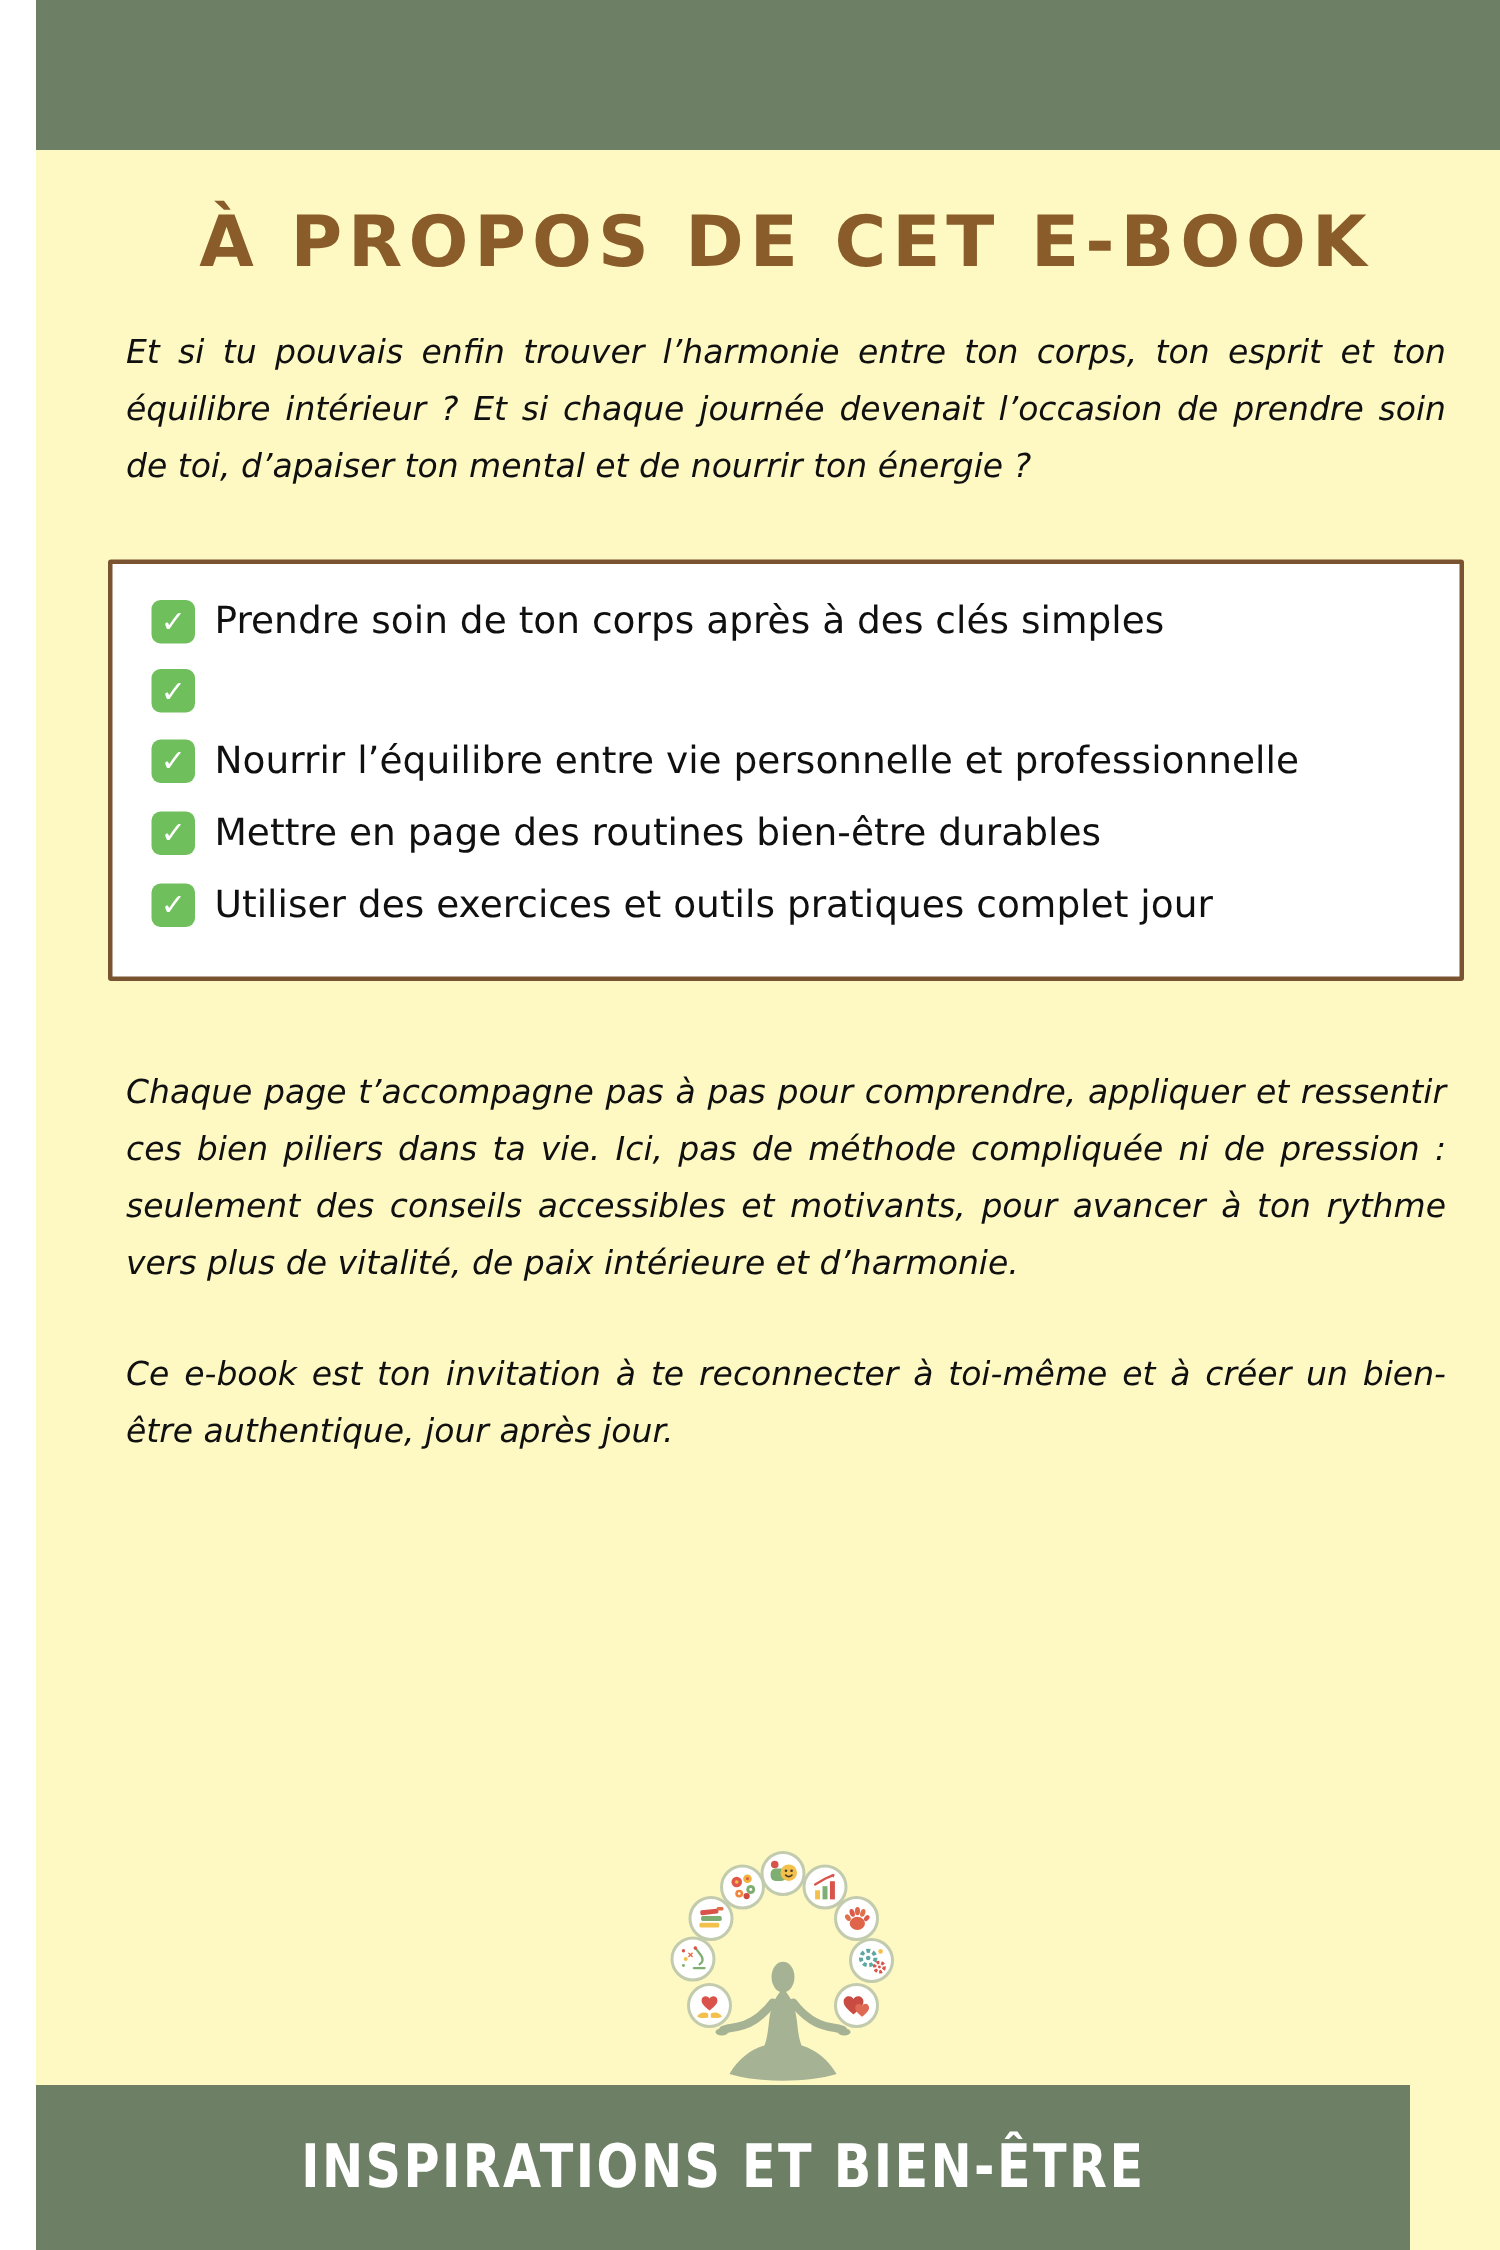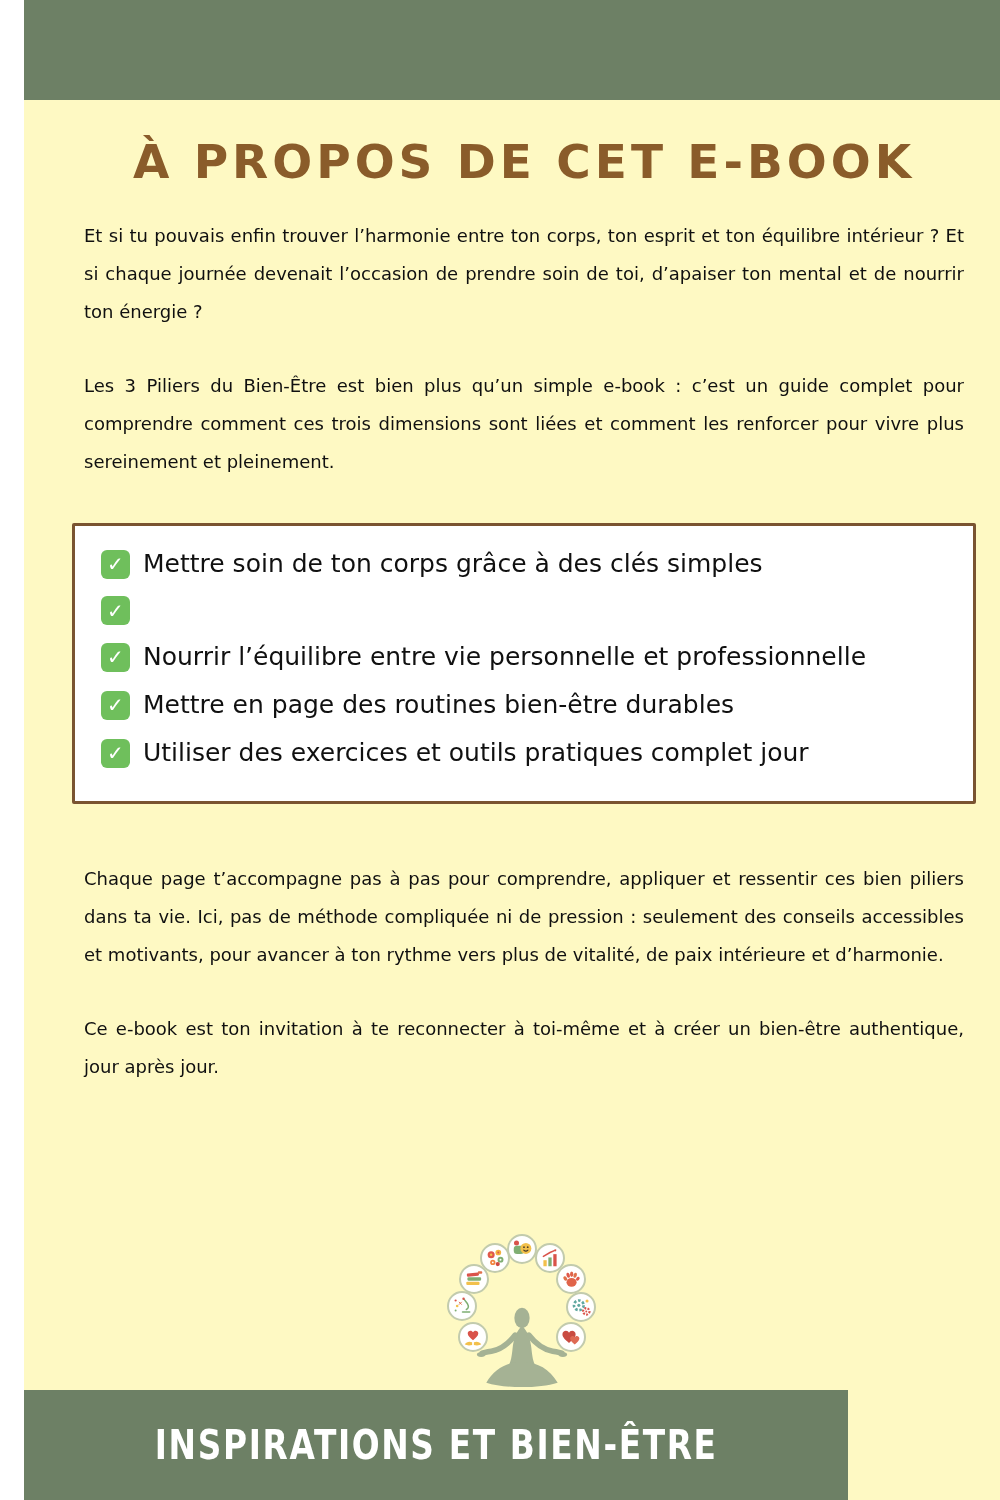"Et si tu pouvais enfin" .para { font-size: 18px -> 22px; font-style: none -> italic }
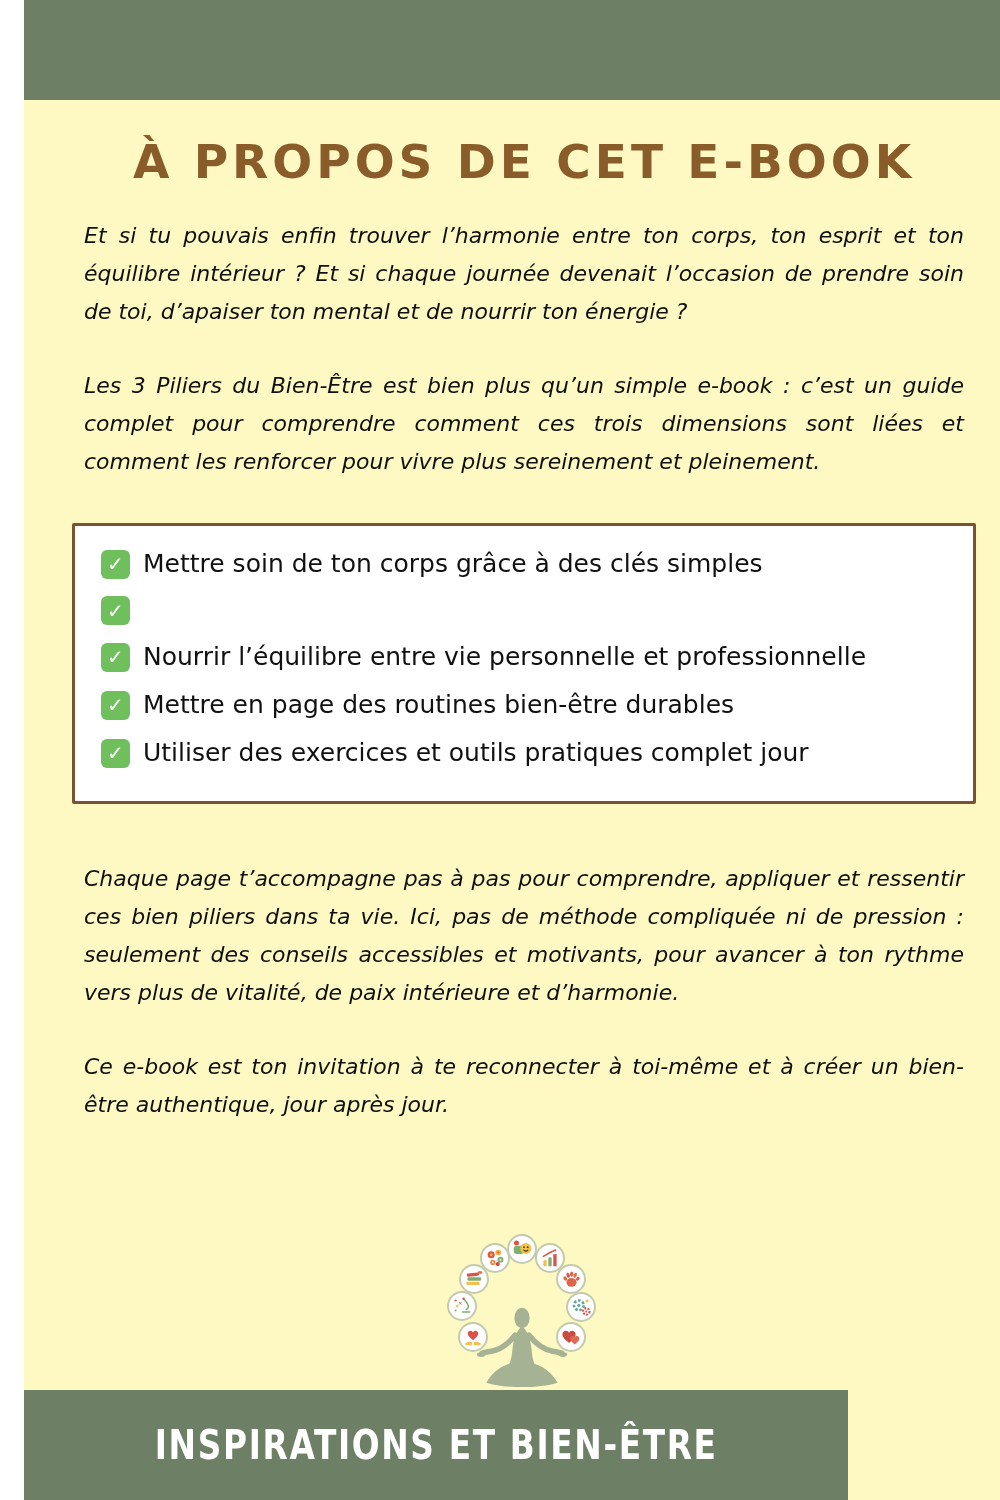"Les 3 Piliers du Bien-Être" p.para { html: <p>Les 3 Piliers du Bien-Être est bien plus qu’un simple e-book : c’est un guide complet pour comprendre comment ces trois dimensions sont liées et comment les renforcer pour vivre plus sereinement et pleinement.</p> -> none }
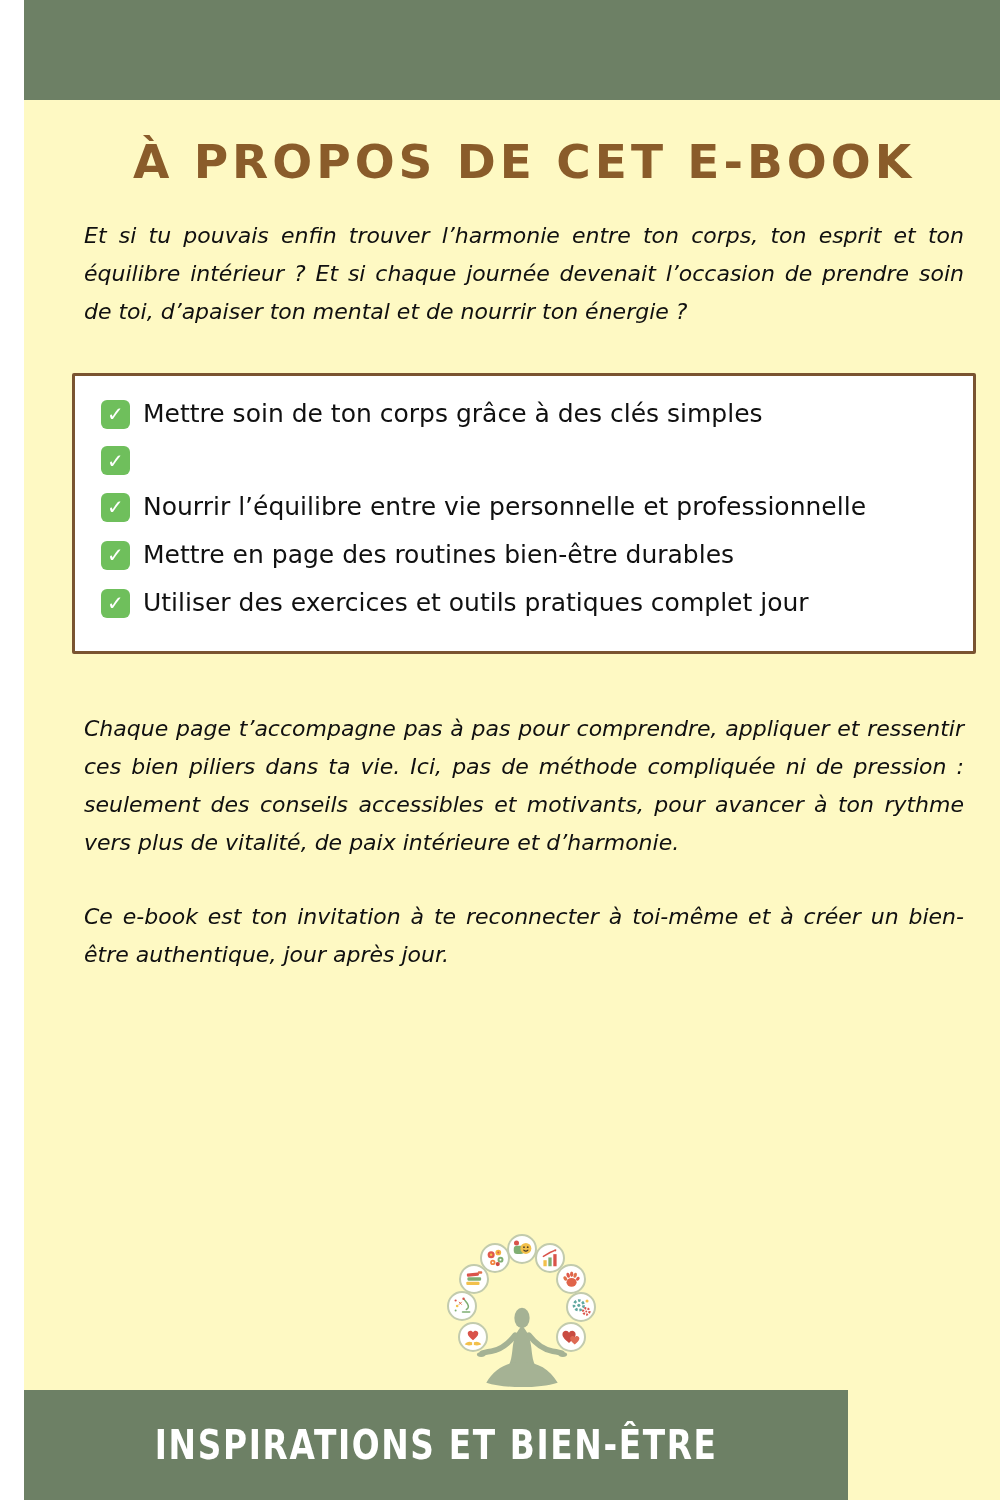"Mettre soin de ton corps" span { text: Mettre soin de ton corps grâce -> Prendre soin de ton corps après }
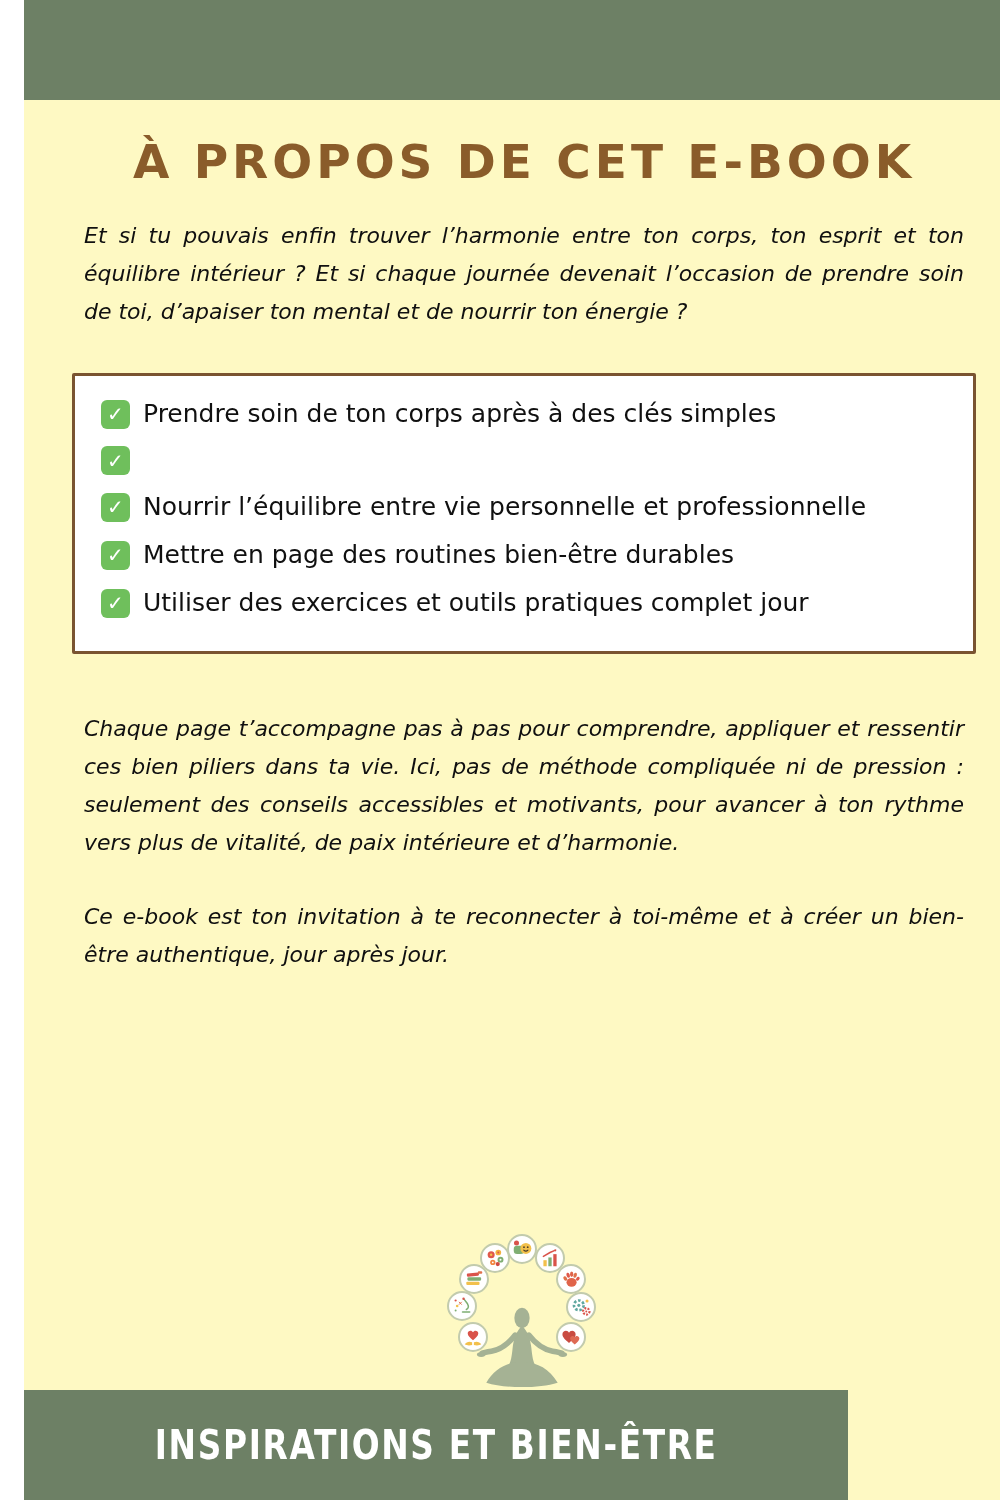"INSPIRATIONS ET BIEN-ÊTRE" .footer-band { width: 824px -> 916px }
